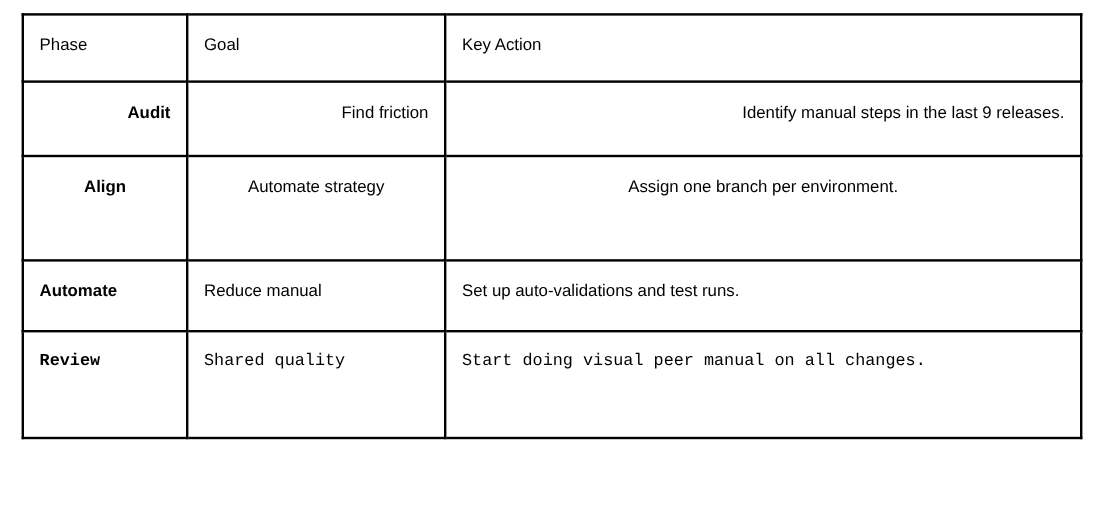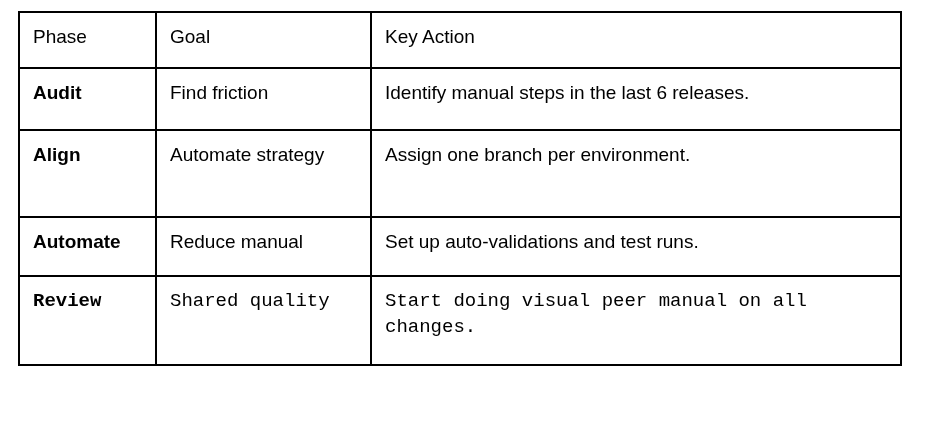"Phase" table.phase-table th, table.phase-table td { font-size: 19px -> 14px }
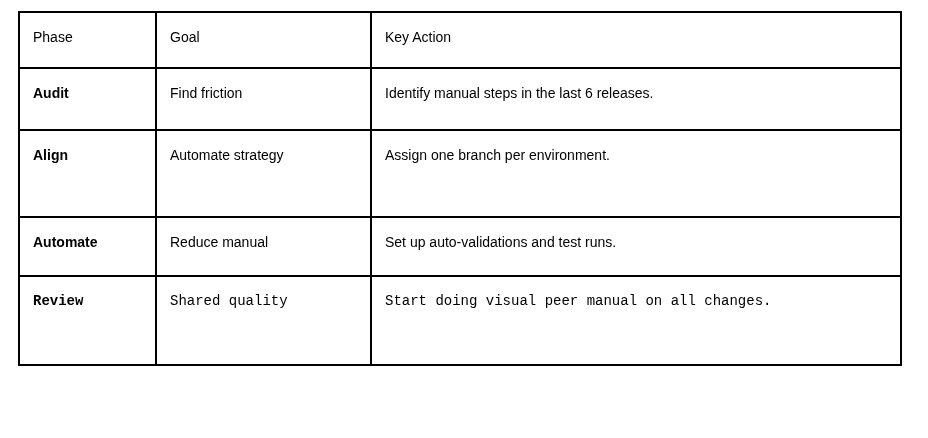"Audit" tr.row-audit td { text-align: none -> right }
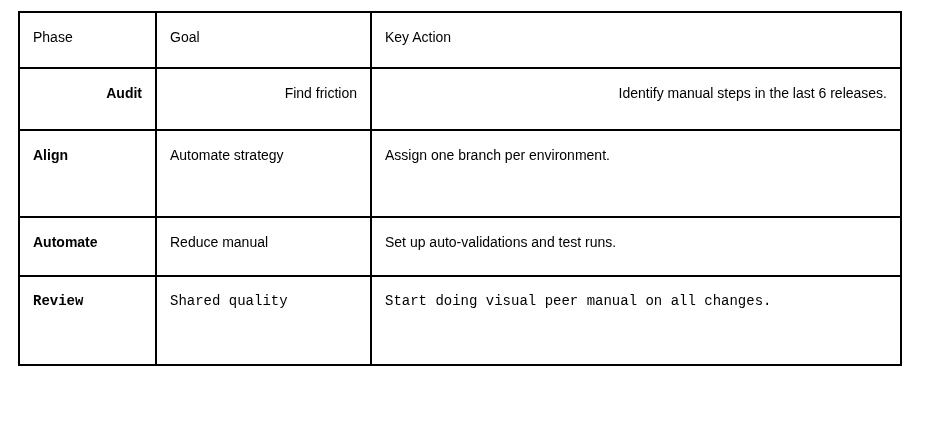"Identify manual steps in the" td.action-cell { text: 6 -> 9 }
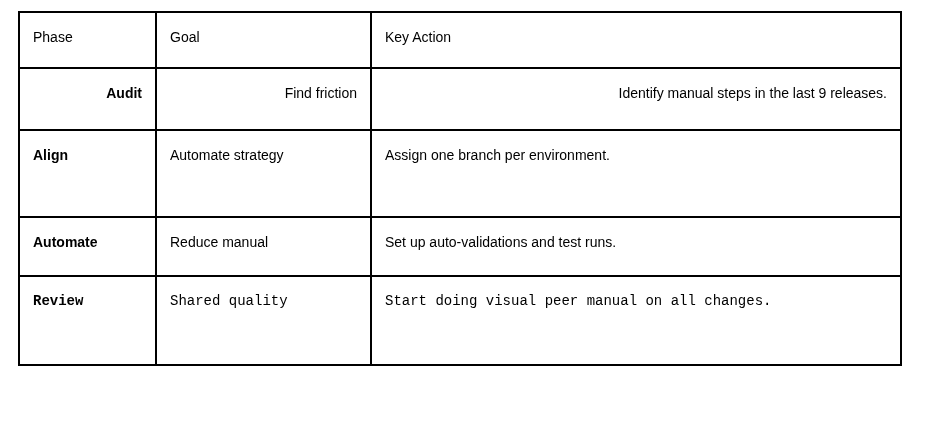"Align" tr.row-align td { text-align: none -> center }
